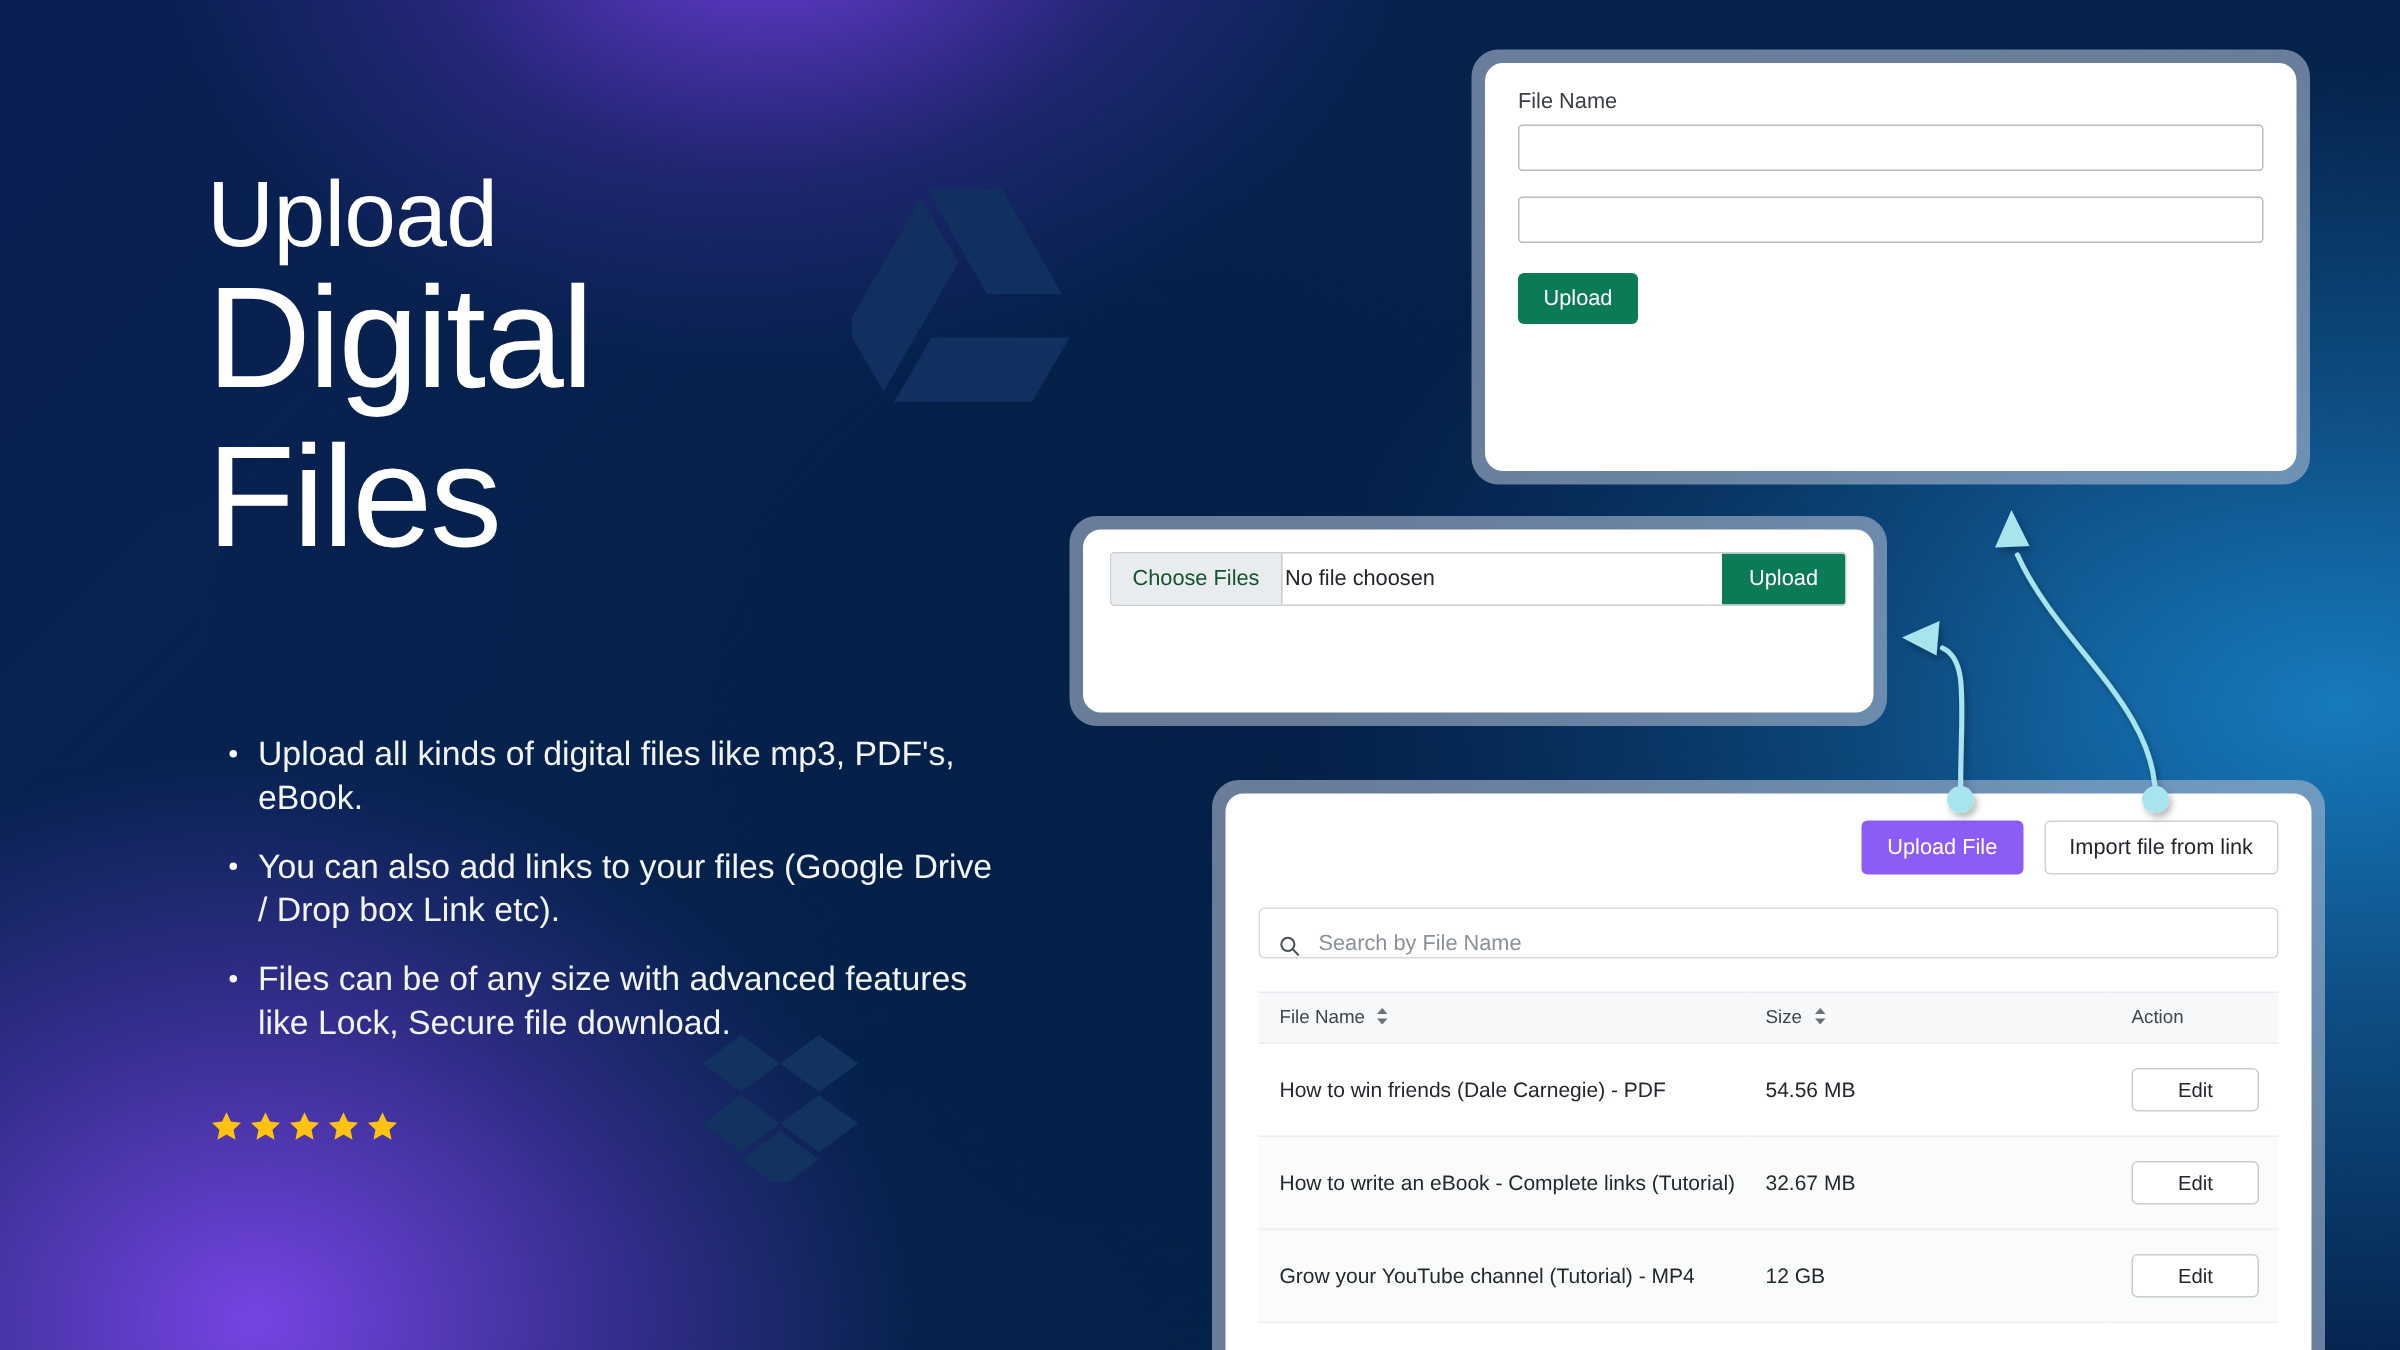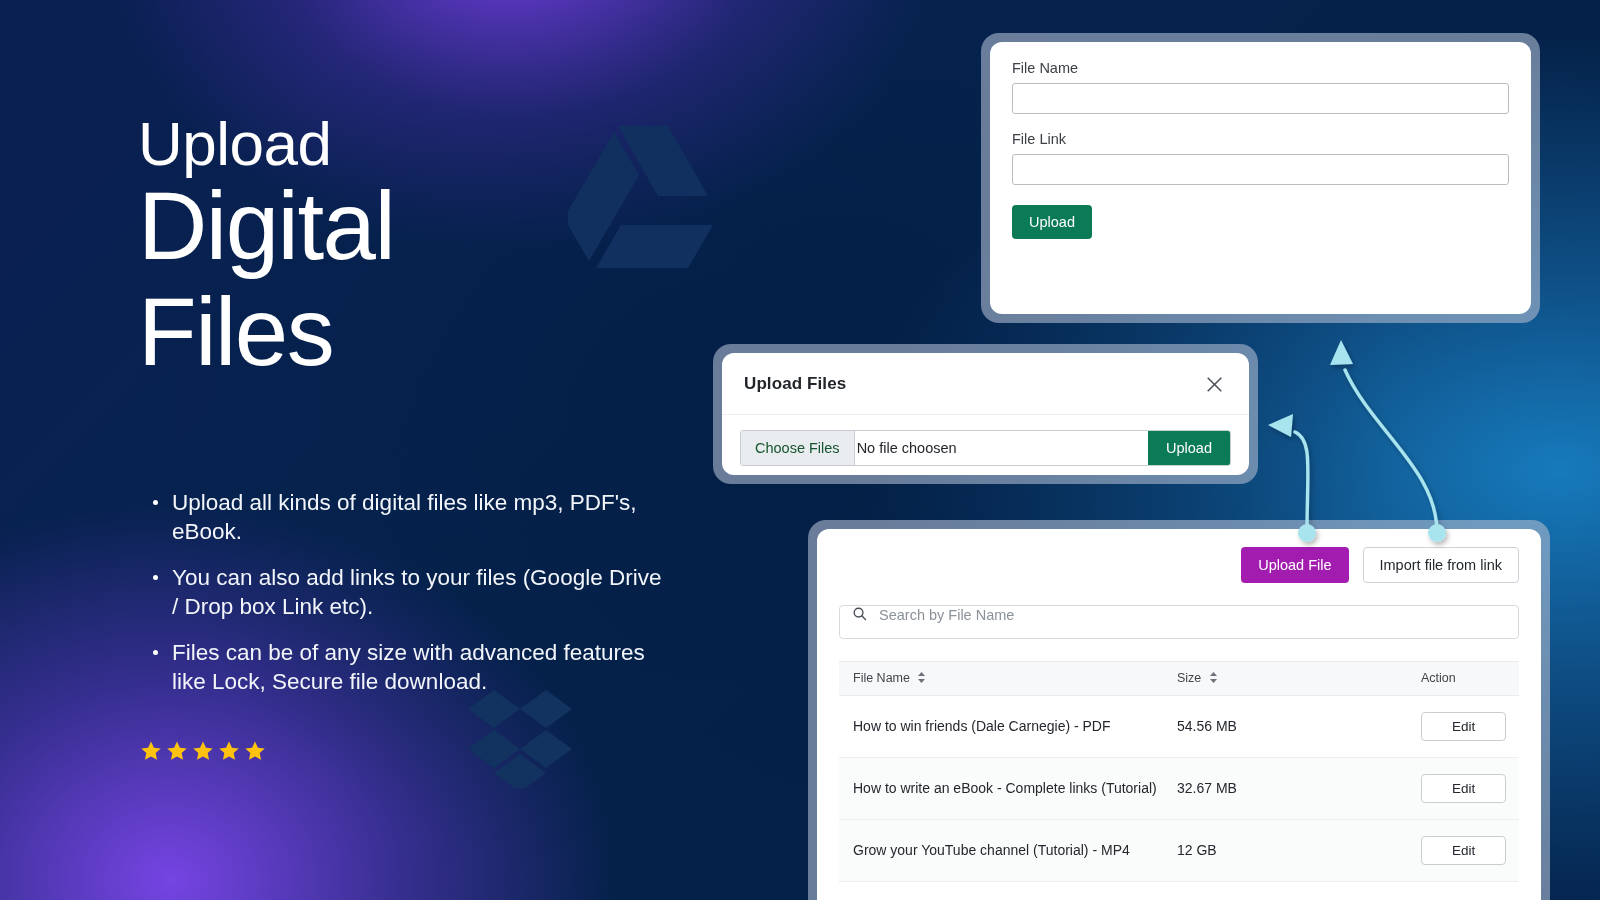"File Link" div.fld-label { html: <div>File Link</div> -> none }
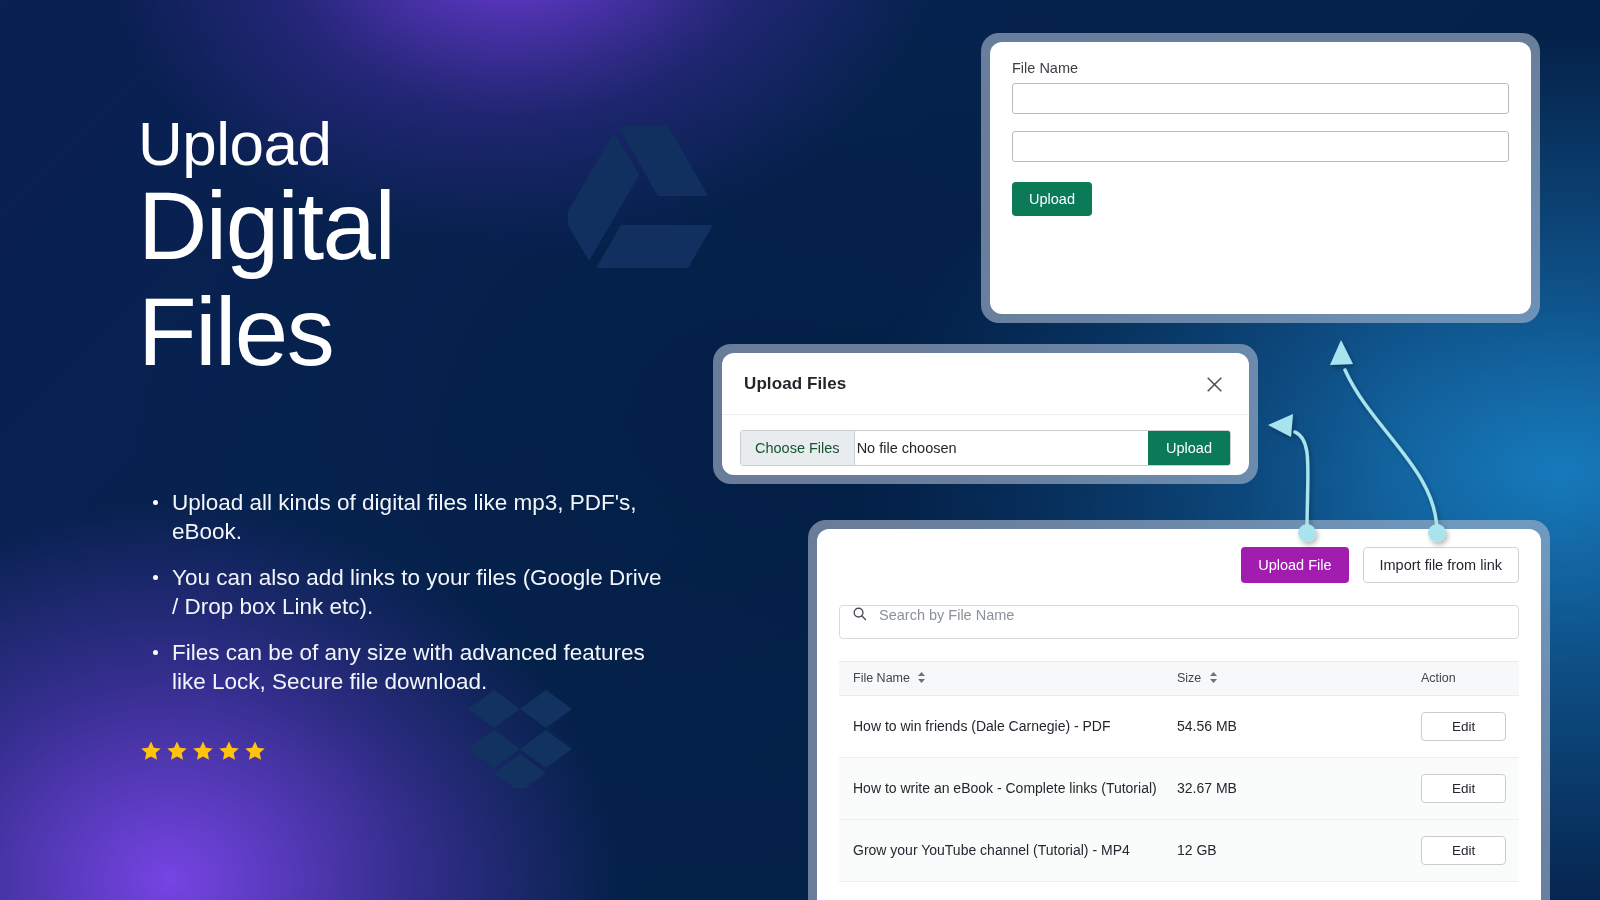"Upload Files" div.dlg-head { html: <div> <span>Upload Files</span> <span> <svg> <line></line> <line></line> </svg> </span> </div> -> none }
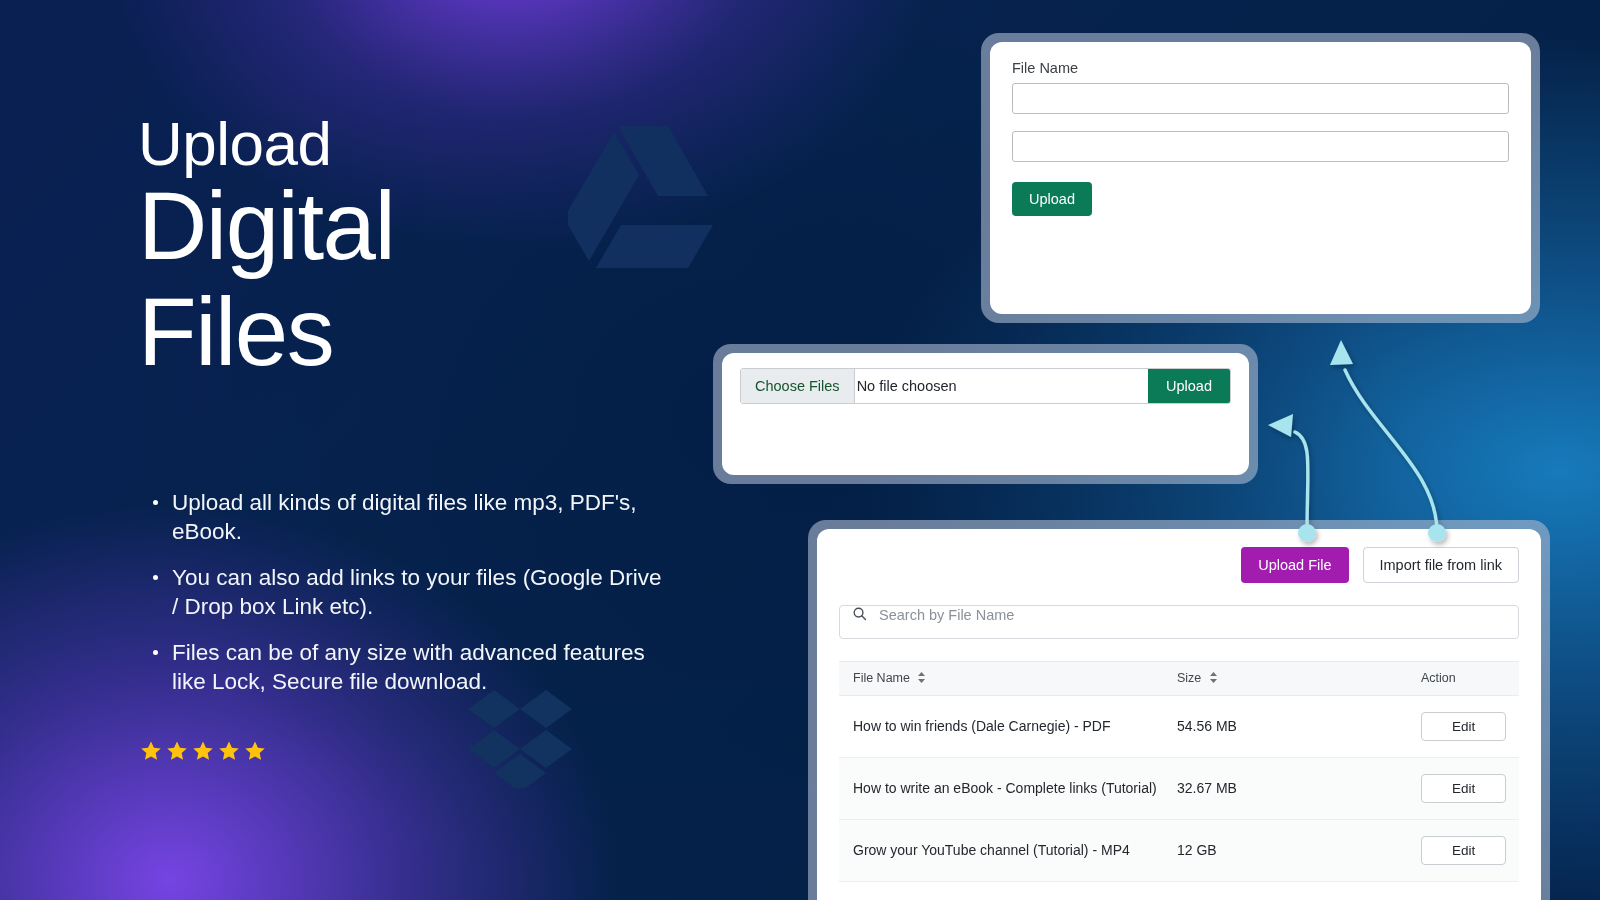"Upload File" .btn-solid { background: #a21caf -> #8b5cf6 }
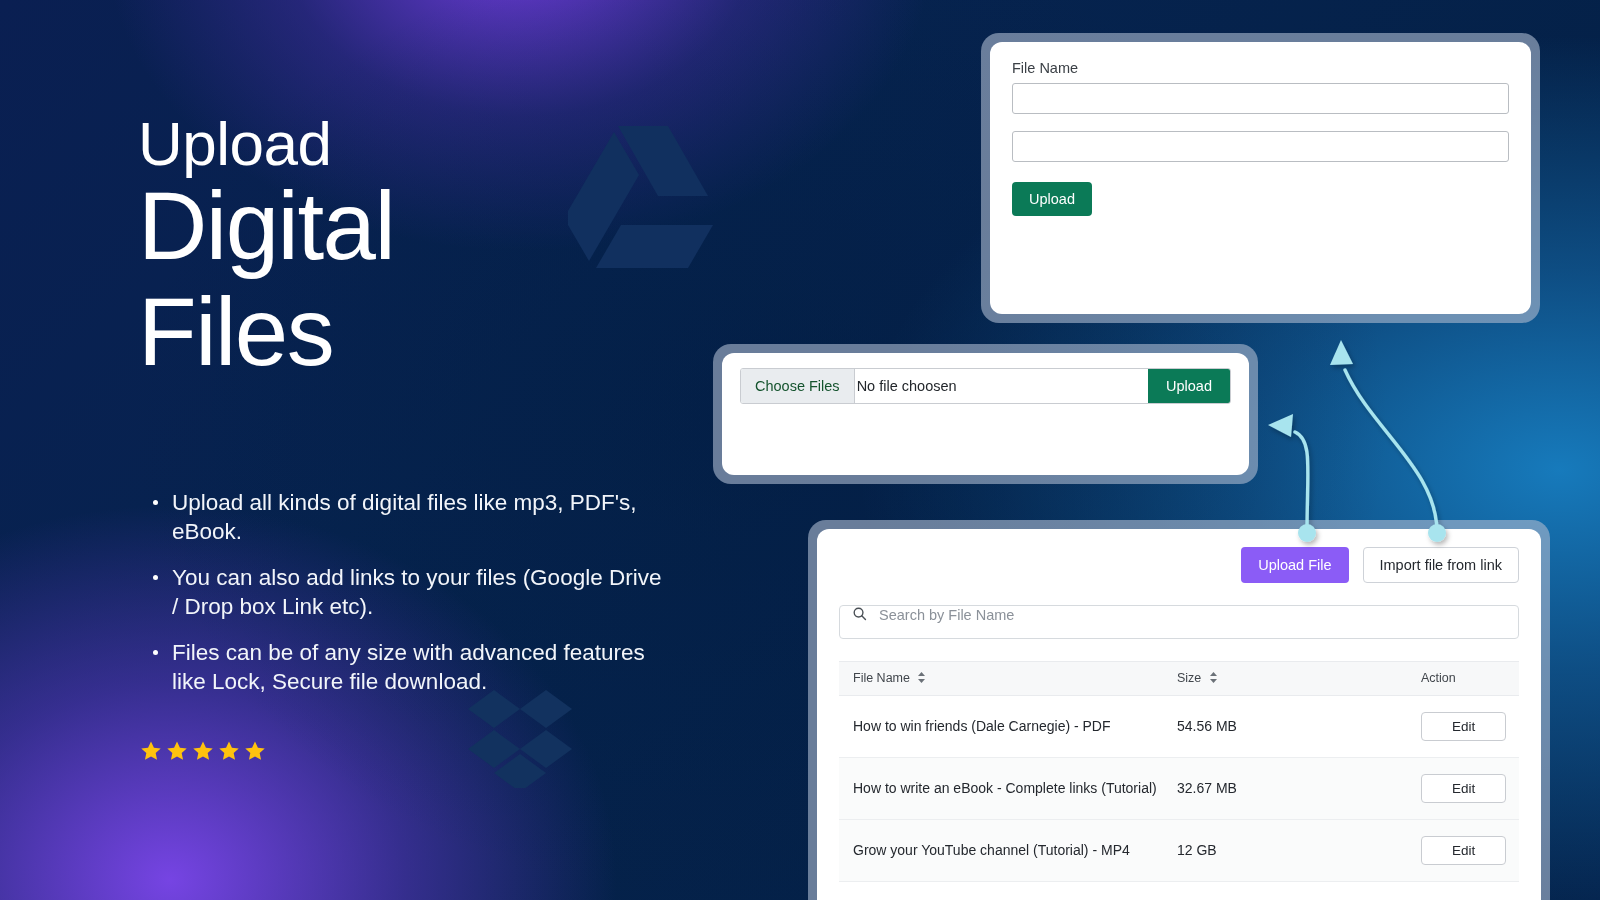"Search by File Name" .searchbar { align-items: flex-start -> flex-end }
